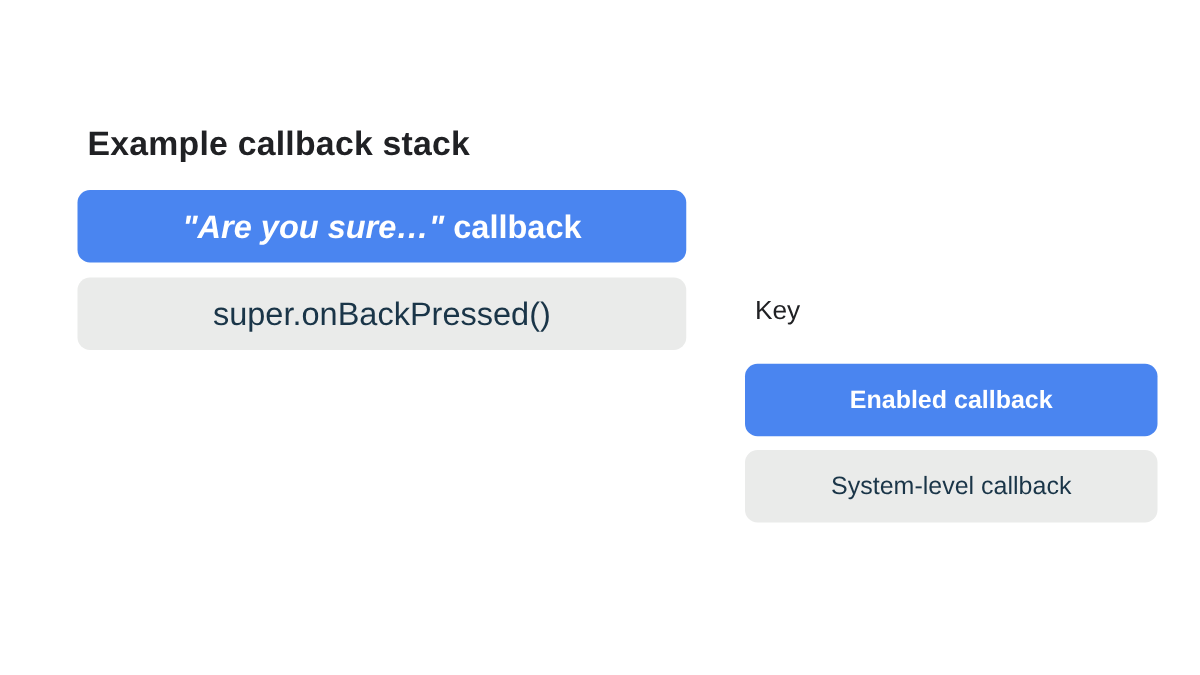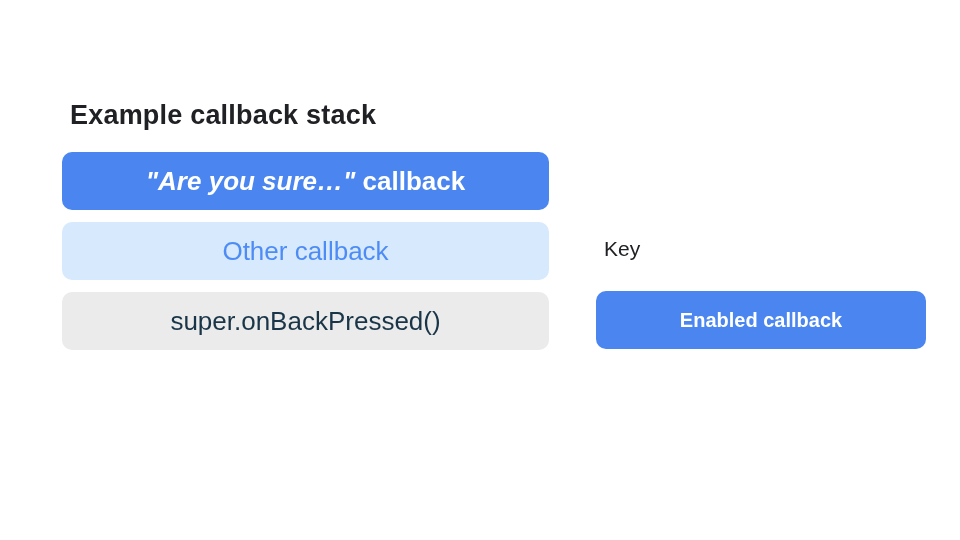"Other callback" div.bar { html: <div> <span>Other callback</span> </div> -> none }
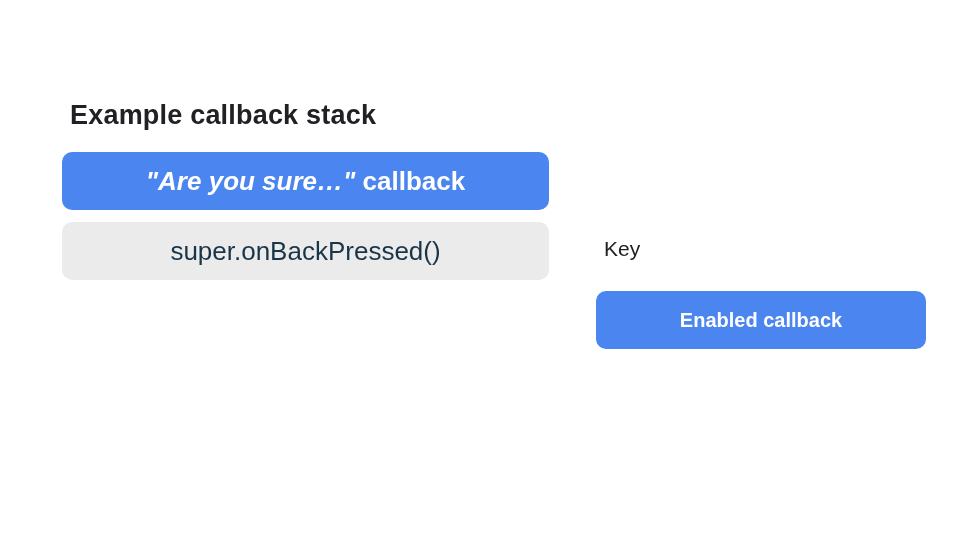"System-level callback" div.bar { html: none -> <div> <span>System-level callback</span> </div> }
